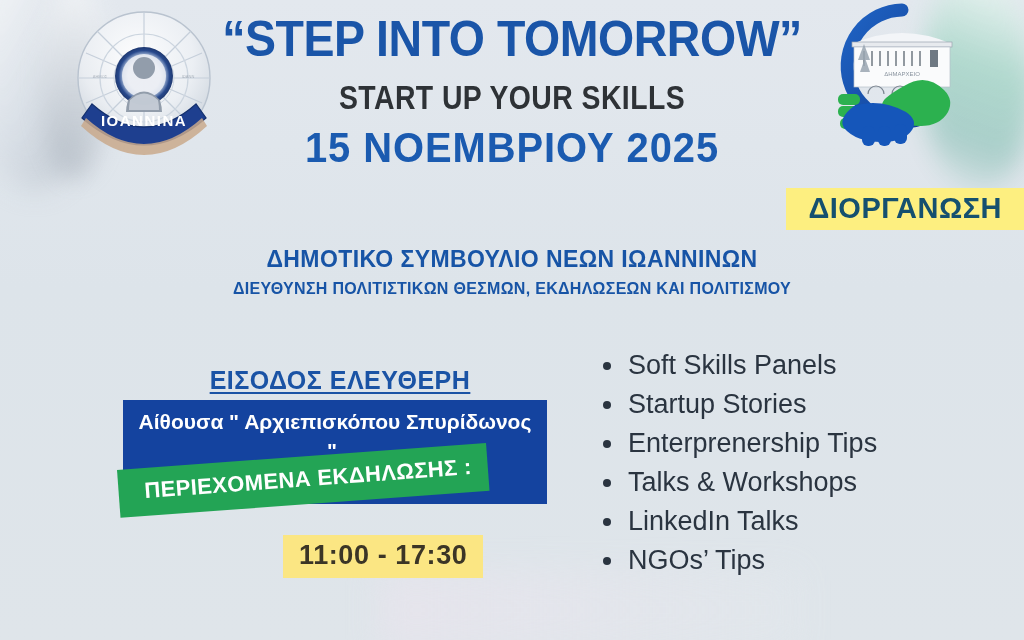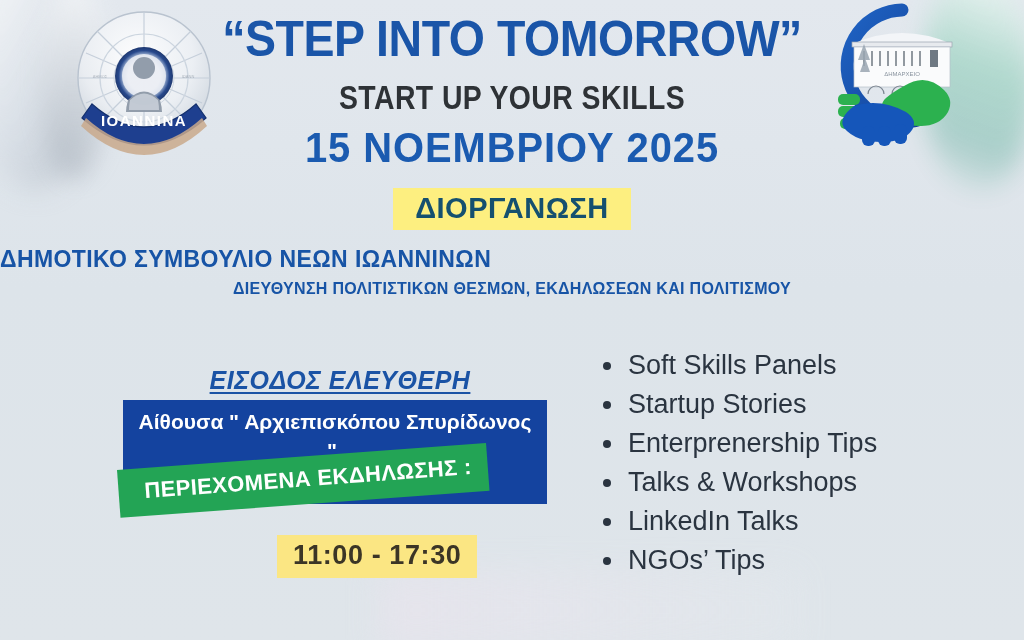"ΔΙΟΡΓΑΝΩΣΗ" #organiser-wrap { text-align: center -> right }
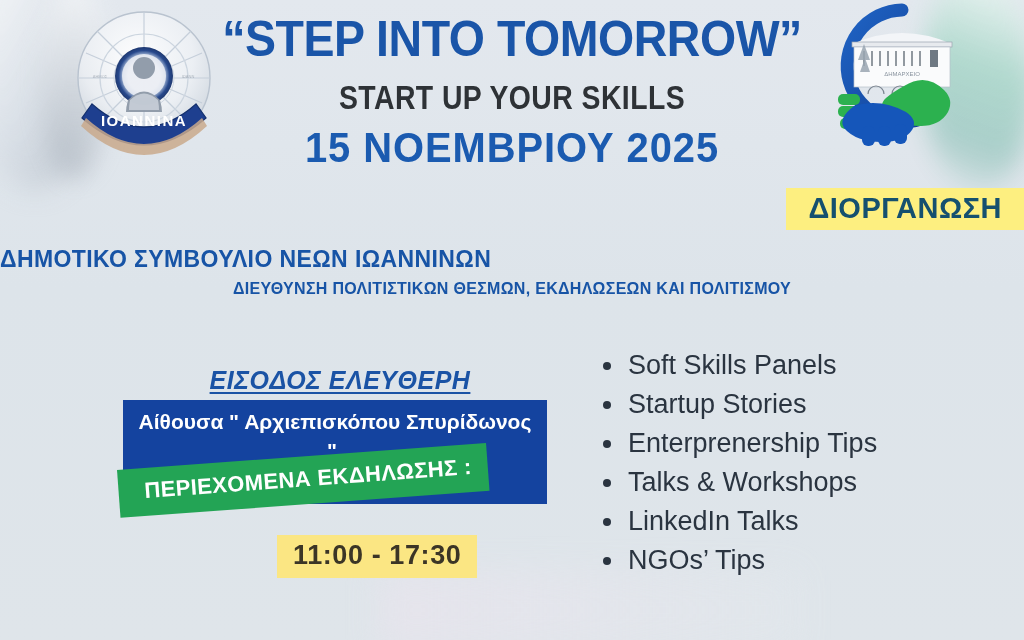"ΔΗΜΟΤΙΚΟ ΣΥΜΒΟΥΛΙΟ ΝΕΩΝ ΙΩΑΝΝΙΝΩΝ" #org-line1 { text-align: left -> center }
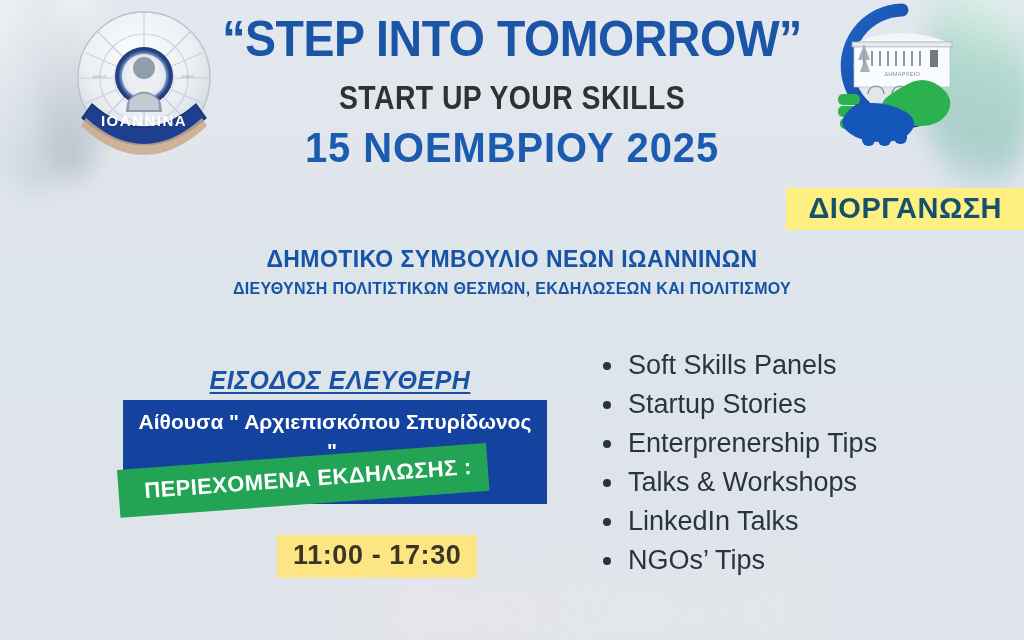"ΕΙΣΟΔΟΣ ΕΛΕΥΘΕΡΗ" #entry-free { font-style: italic -> none }
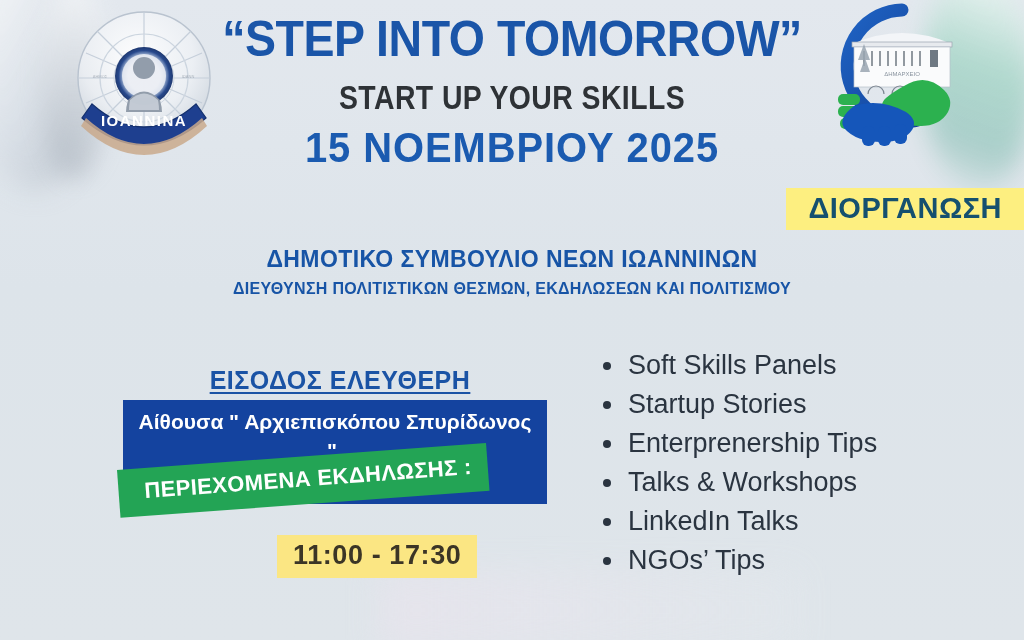"11:00 - 17:30" #time-box { left: 277px -> 283px }
